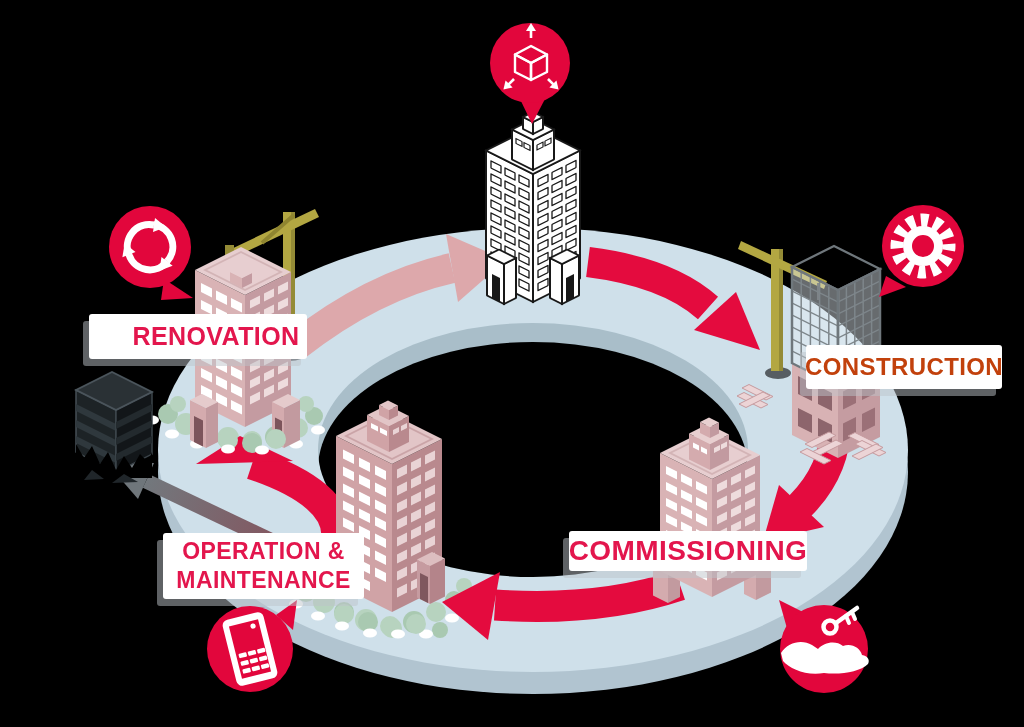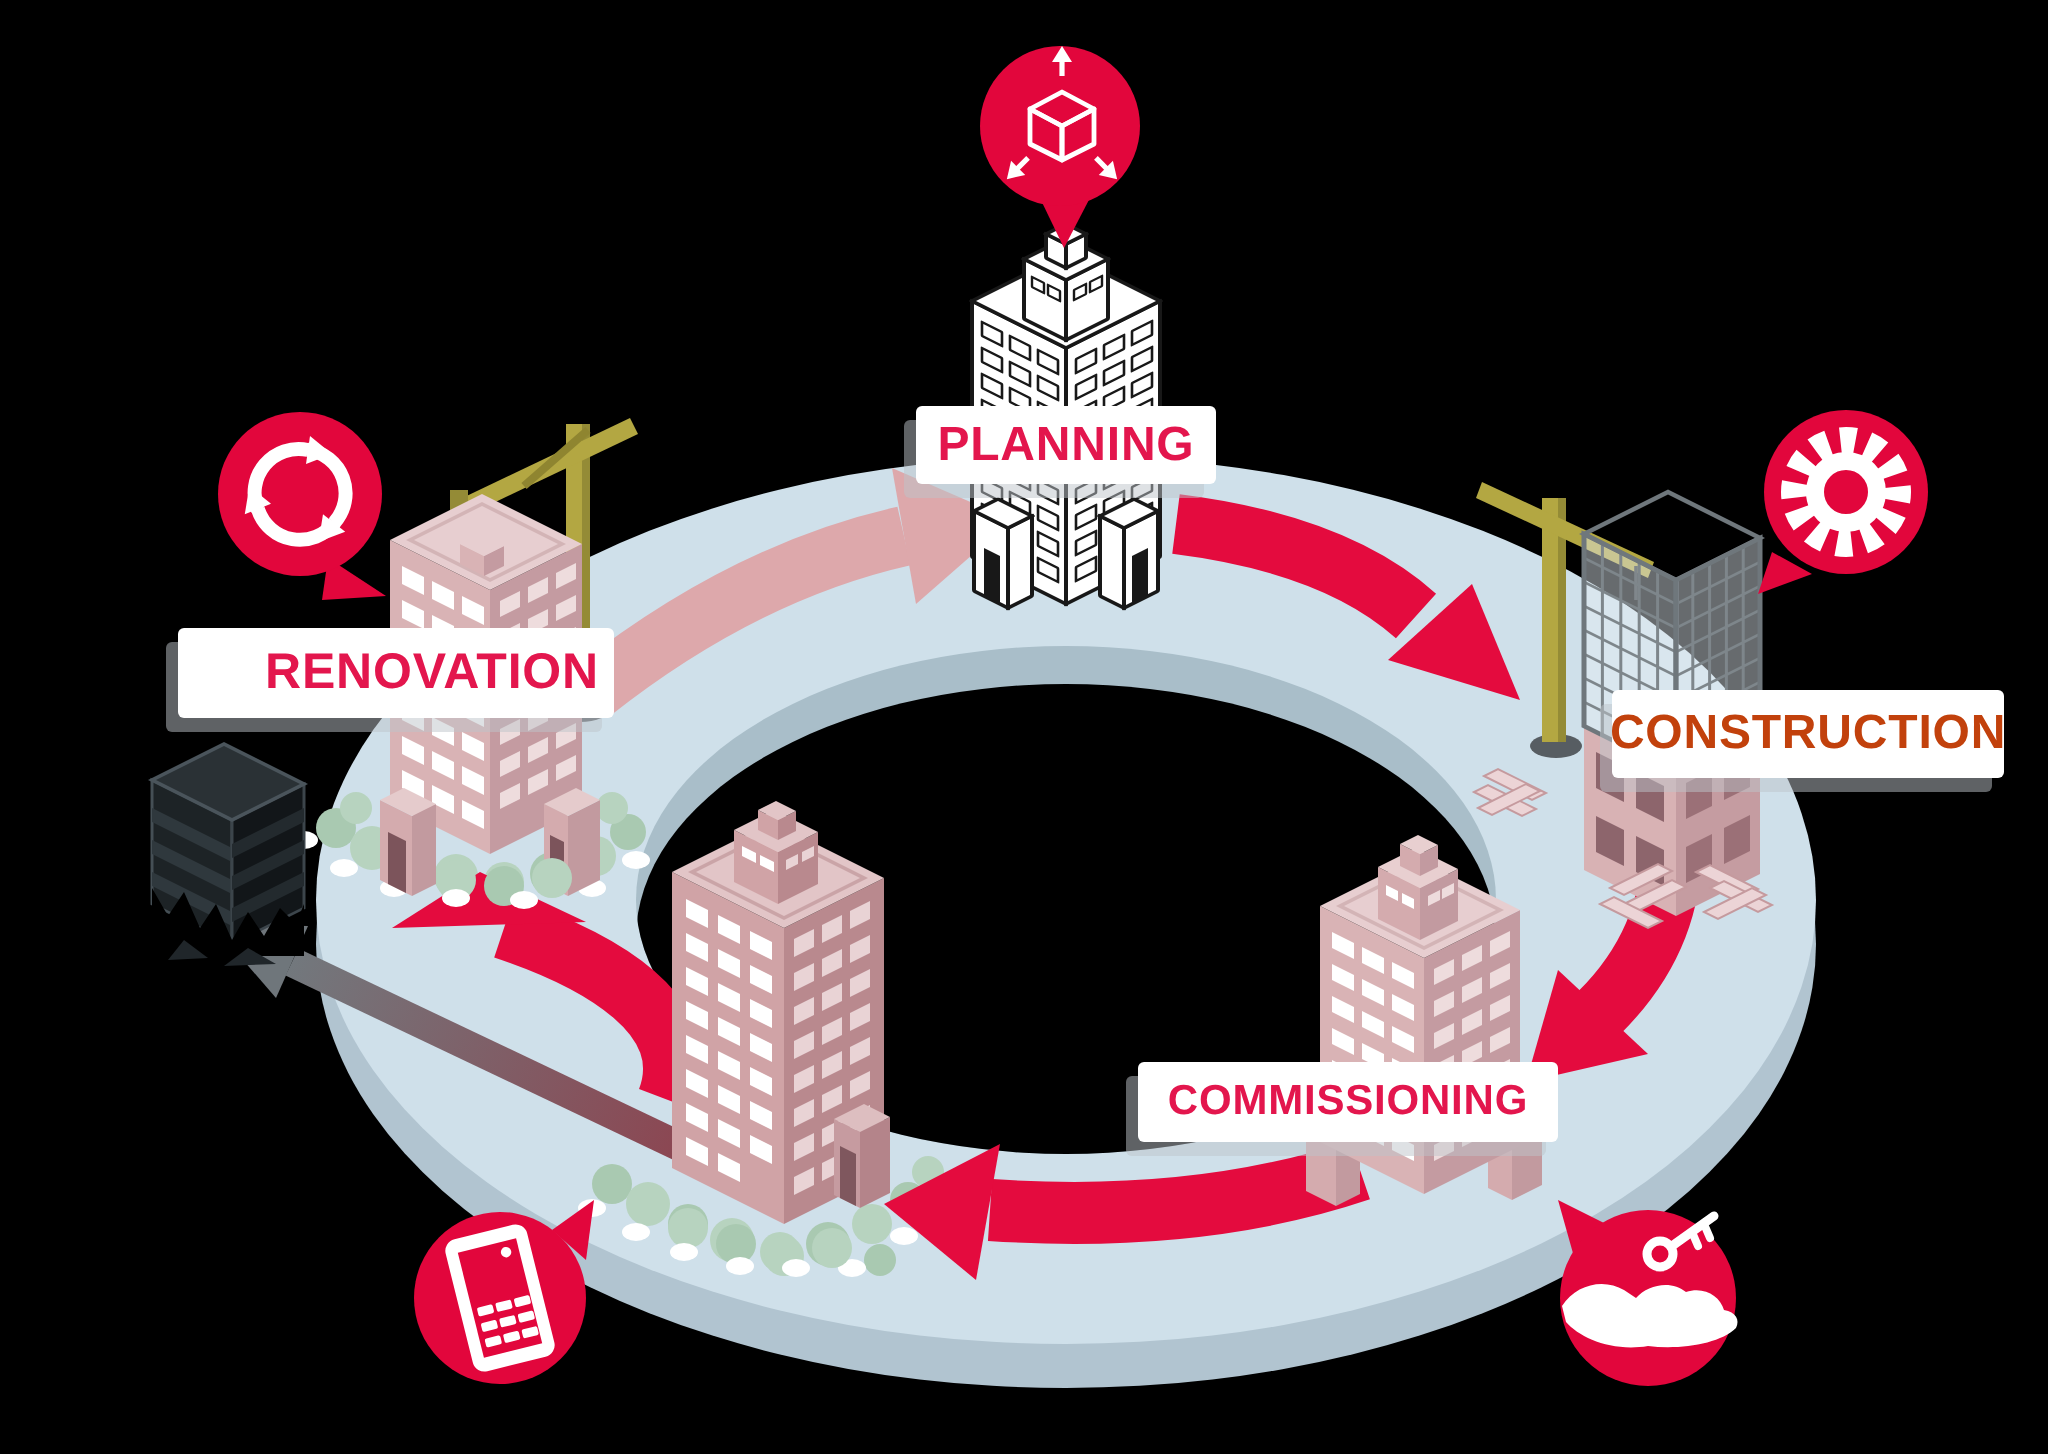"PLANNING" div.stage-label { html: <div>PLANNING</div> -> none }
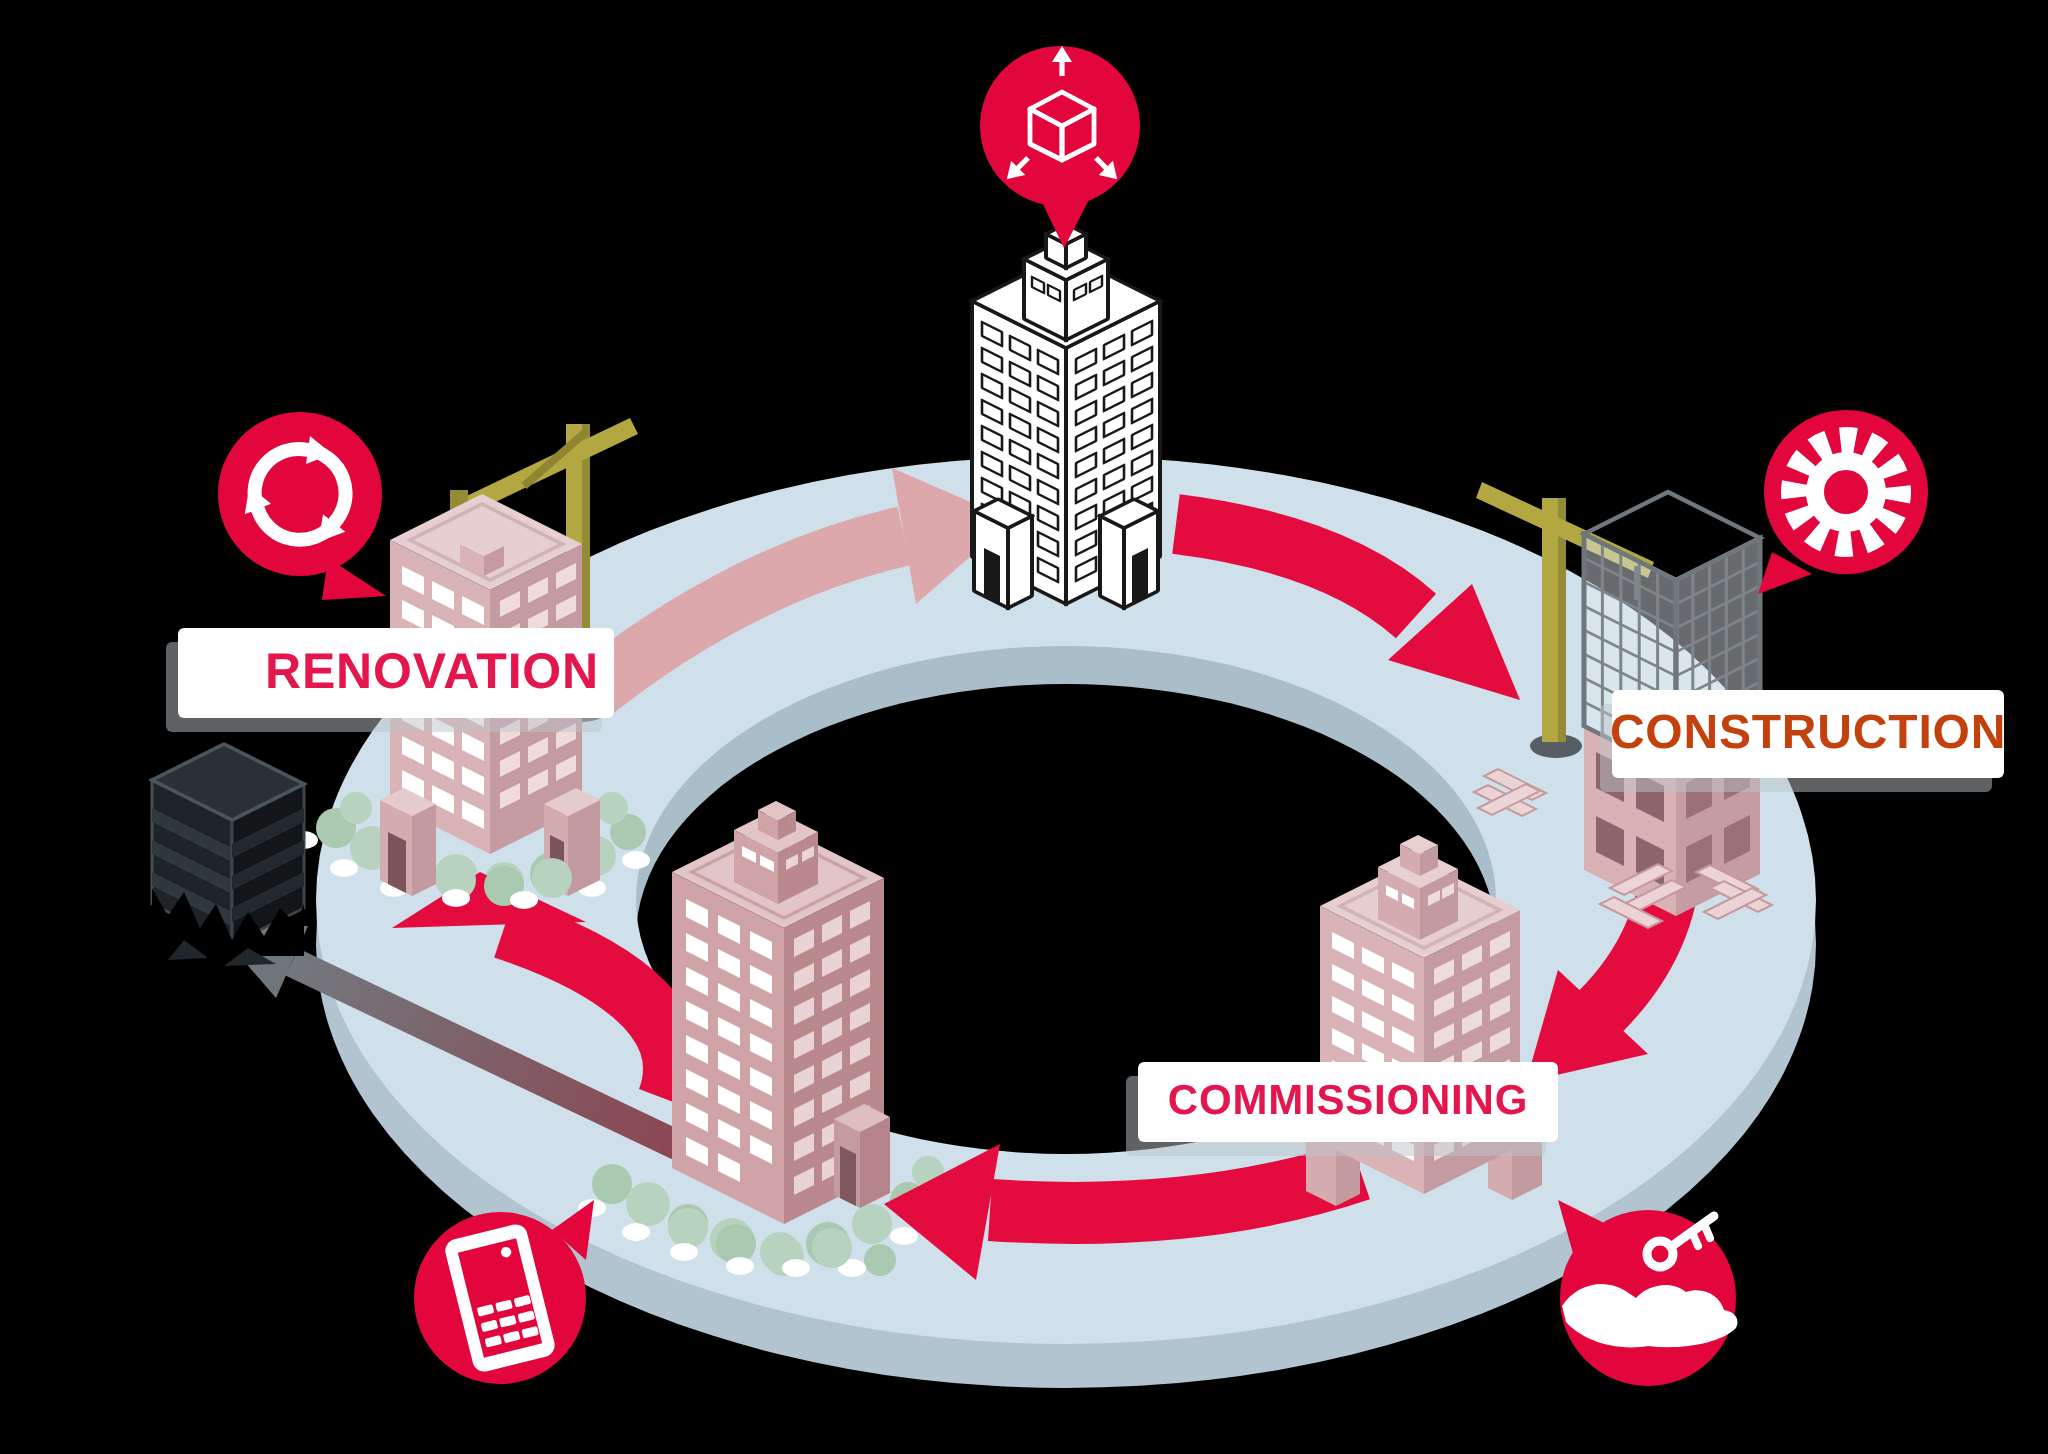"OPERATION &" div.stage-label { html: none -> <div> <span>OPERATION &amp;</span> <span>MAINTENANCE</span> </div> }
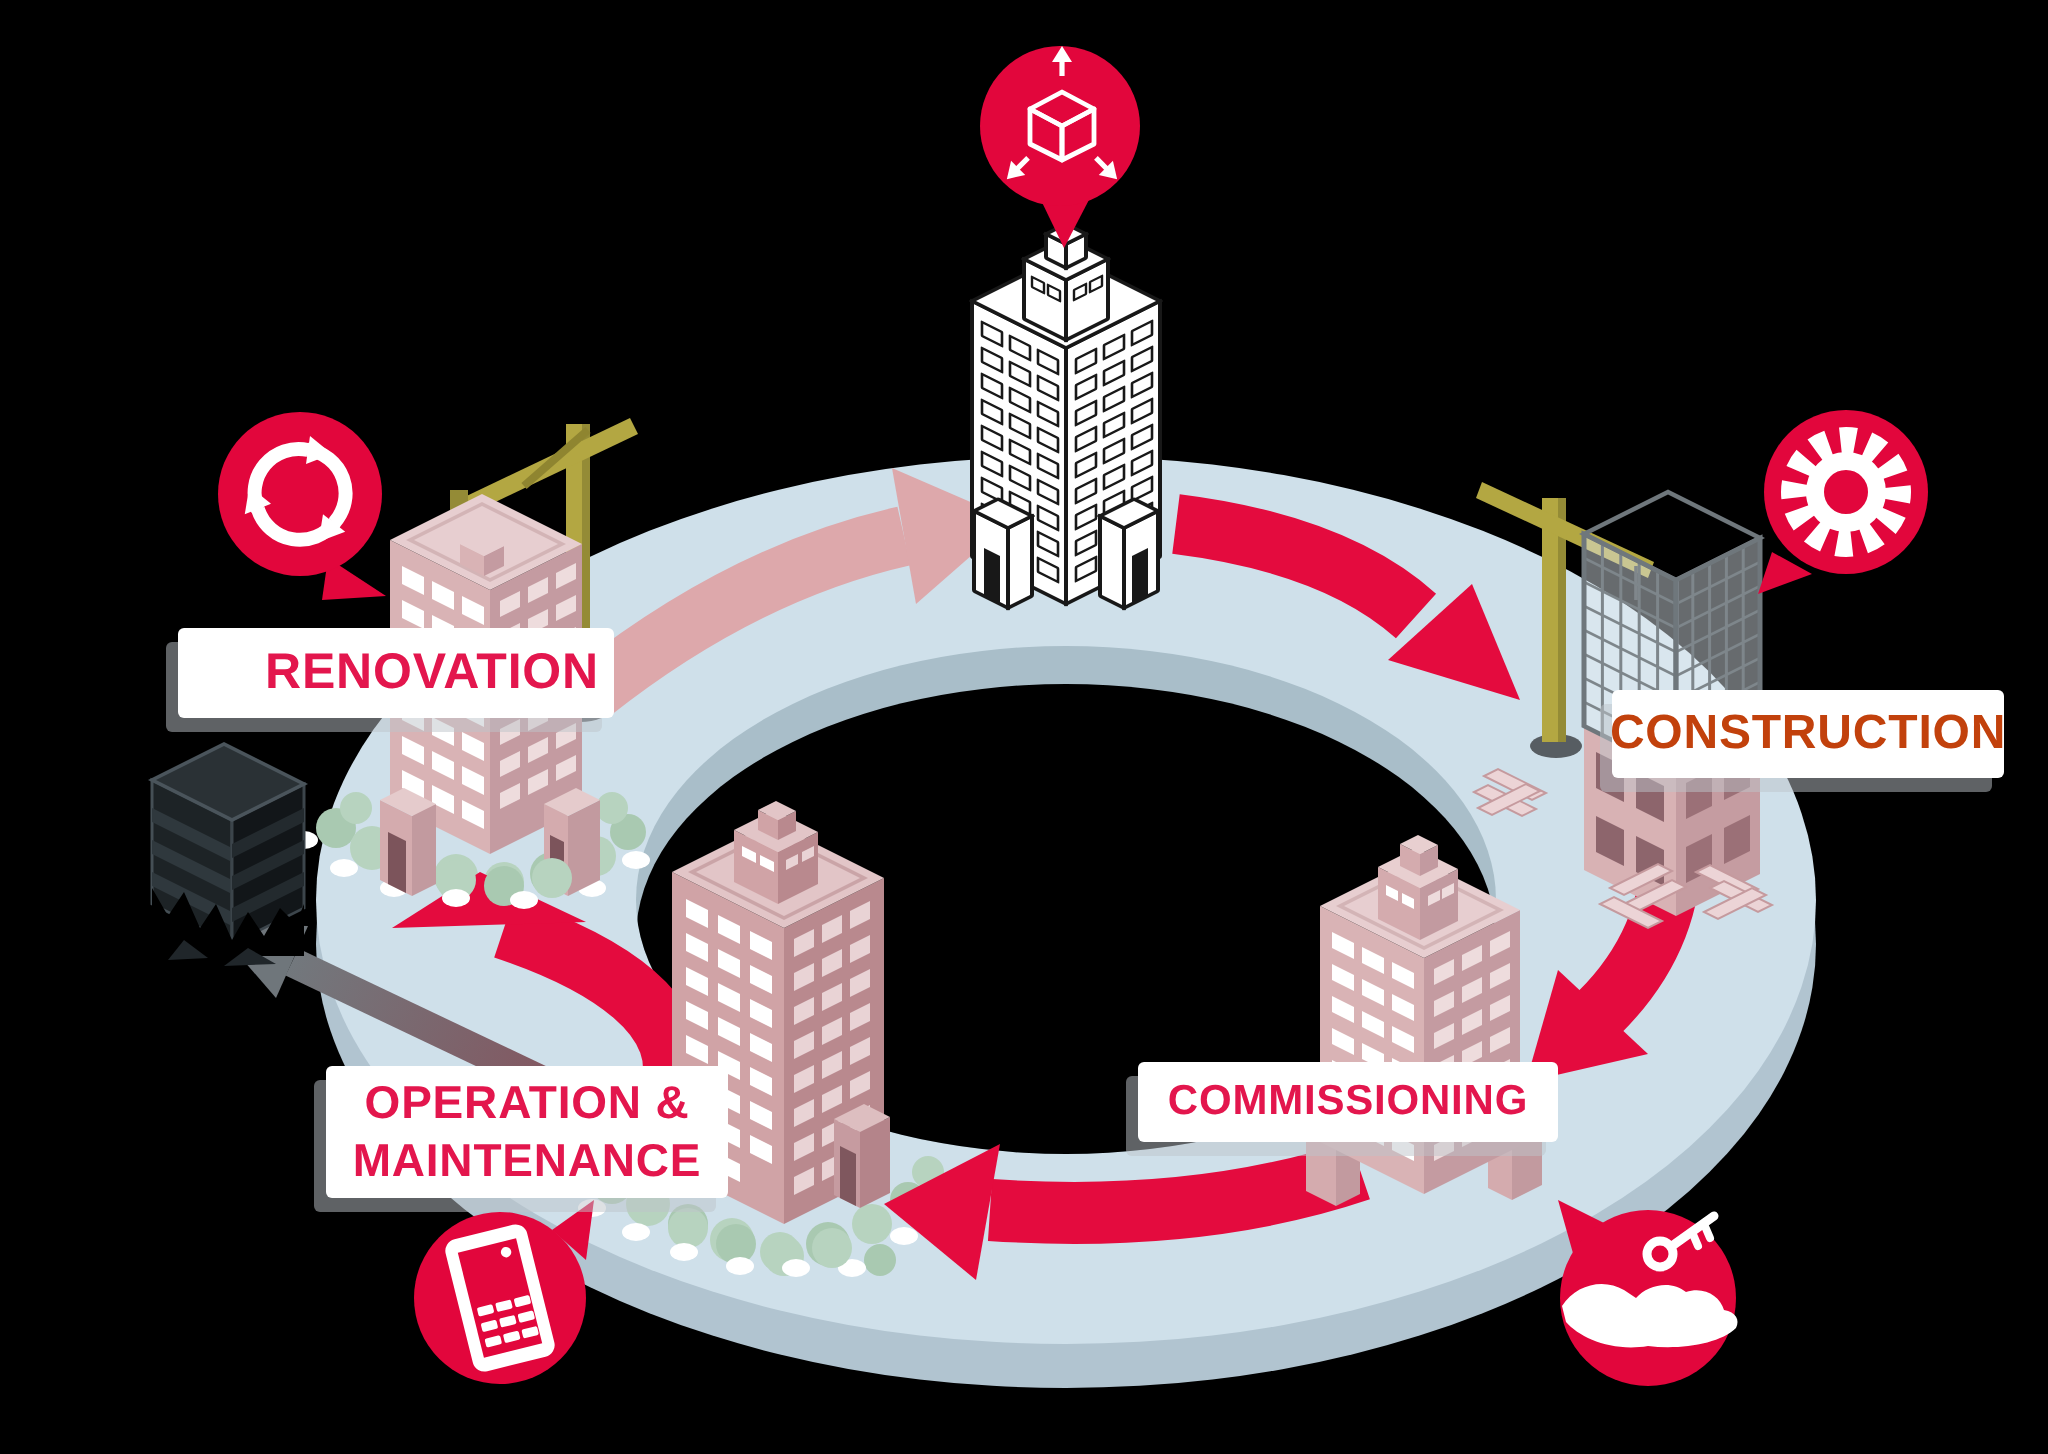"COMMISSIONING" div.stage-label { font-size: 21px -> 28px; width: 210px -> 238px }
